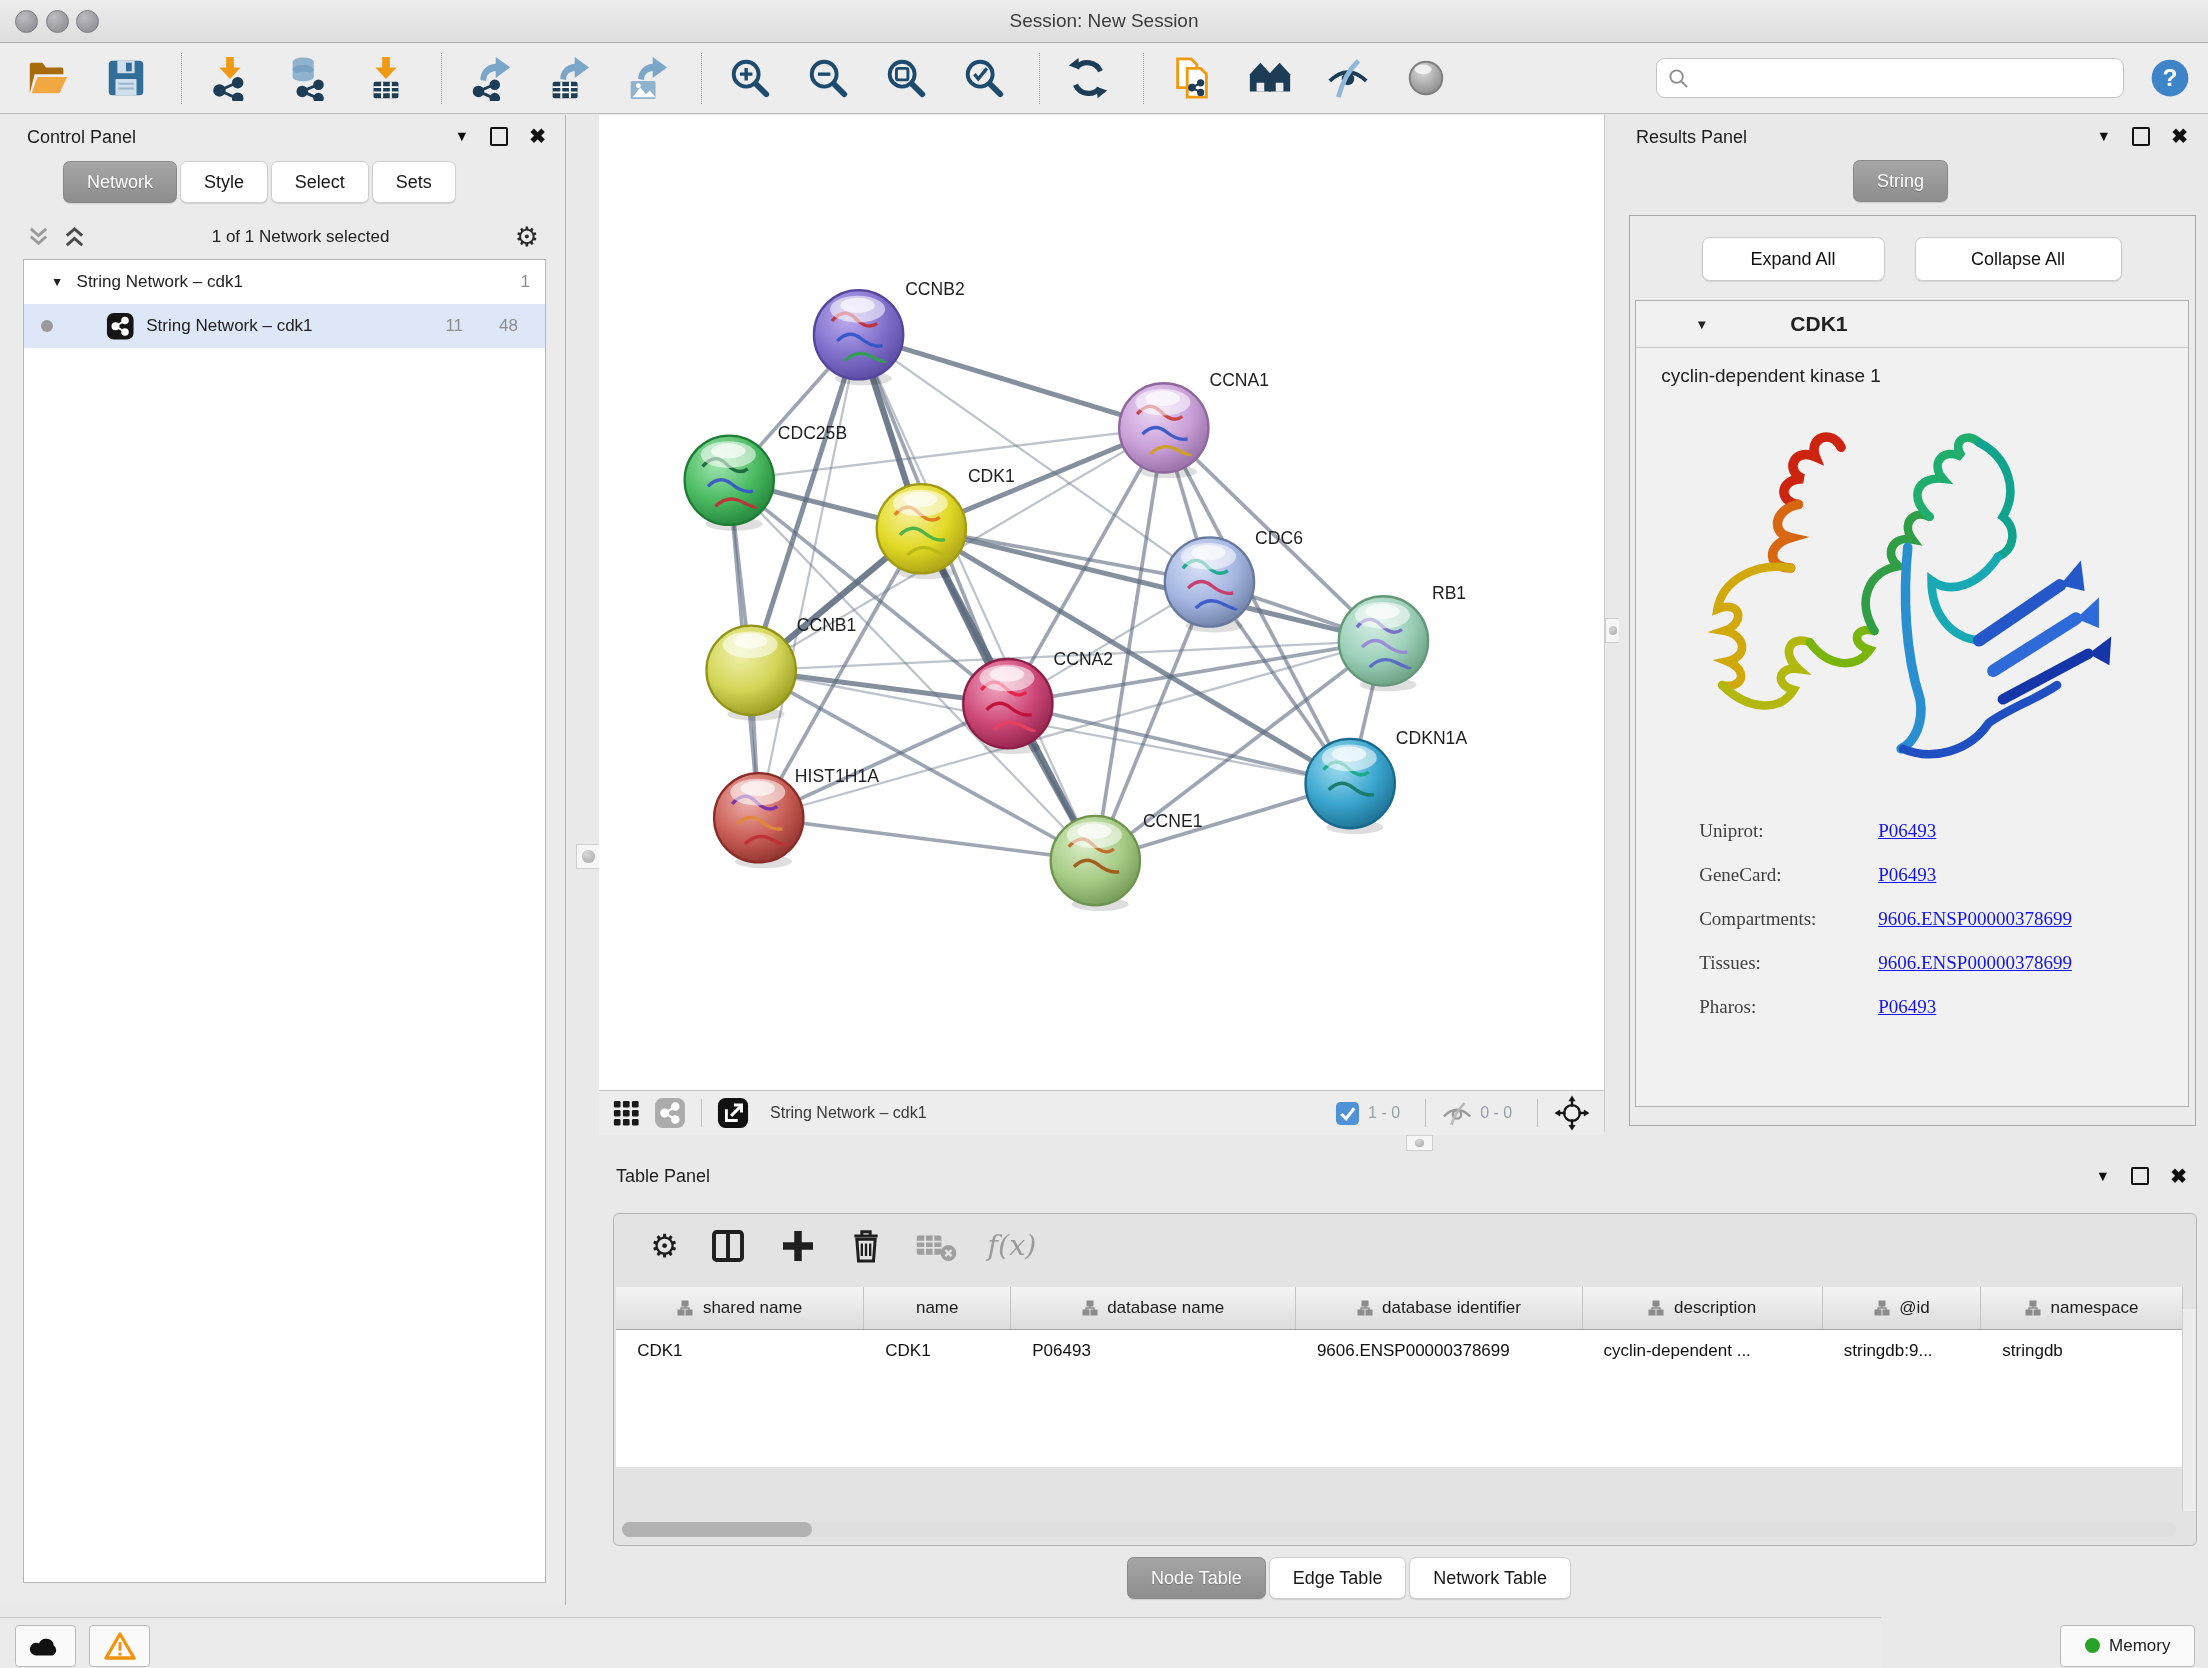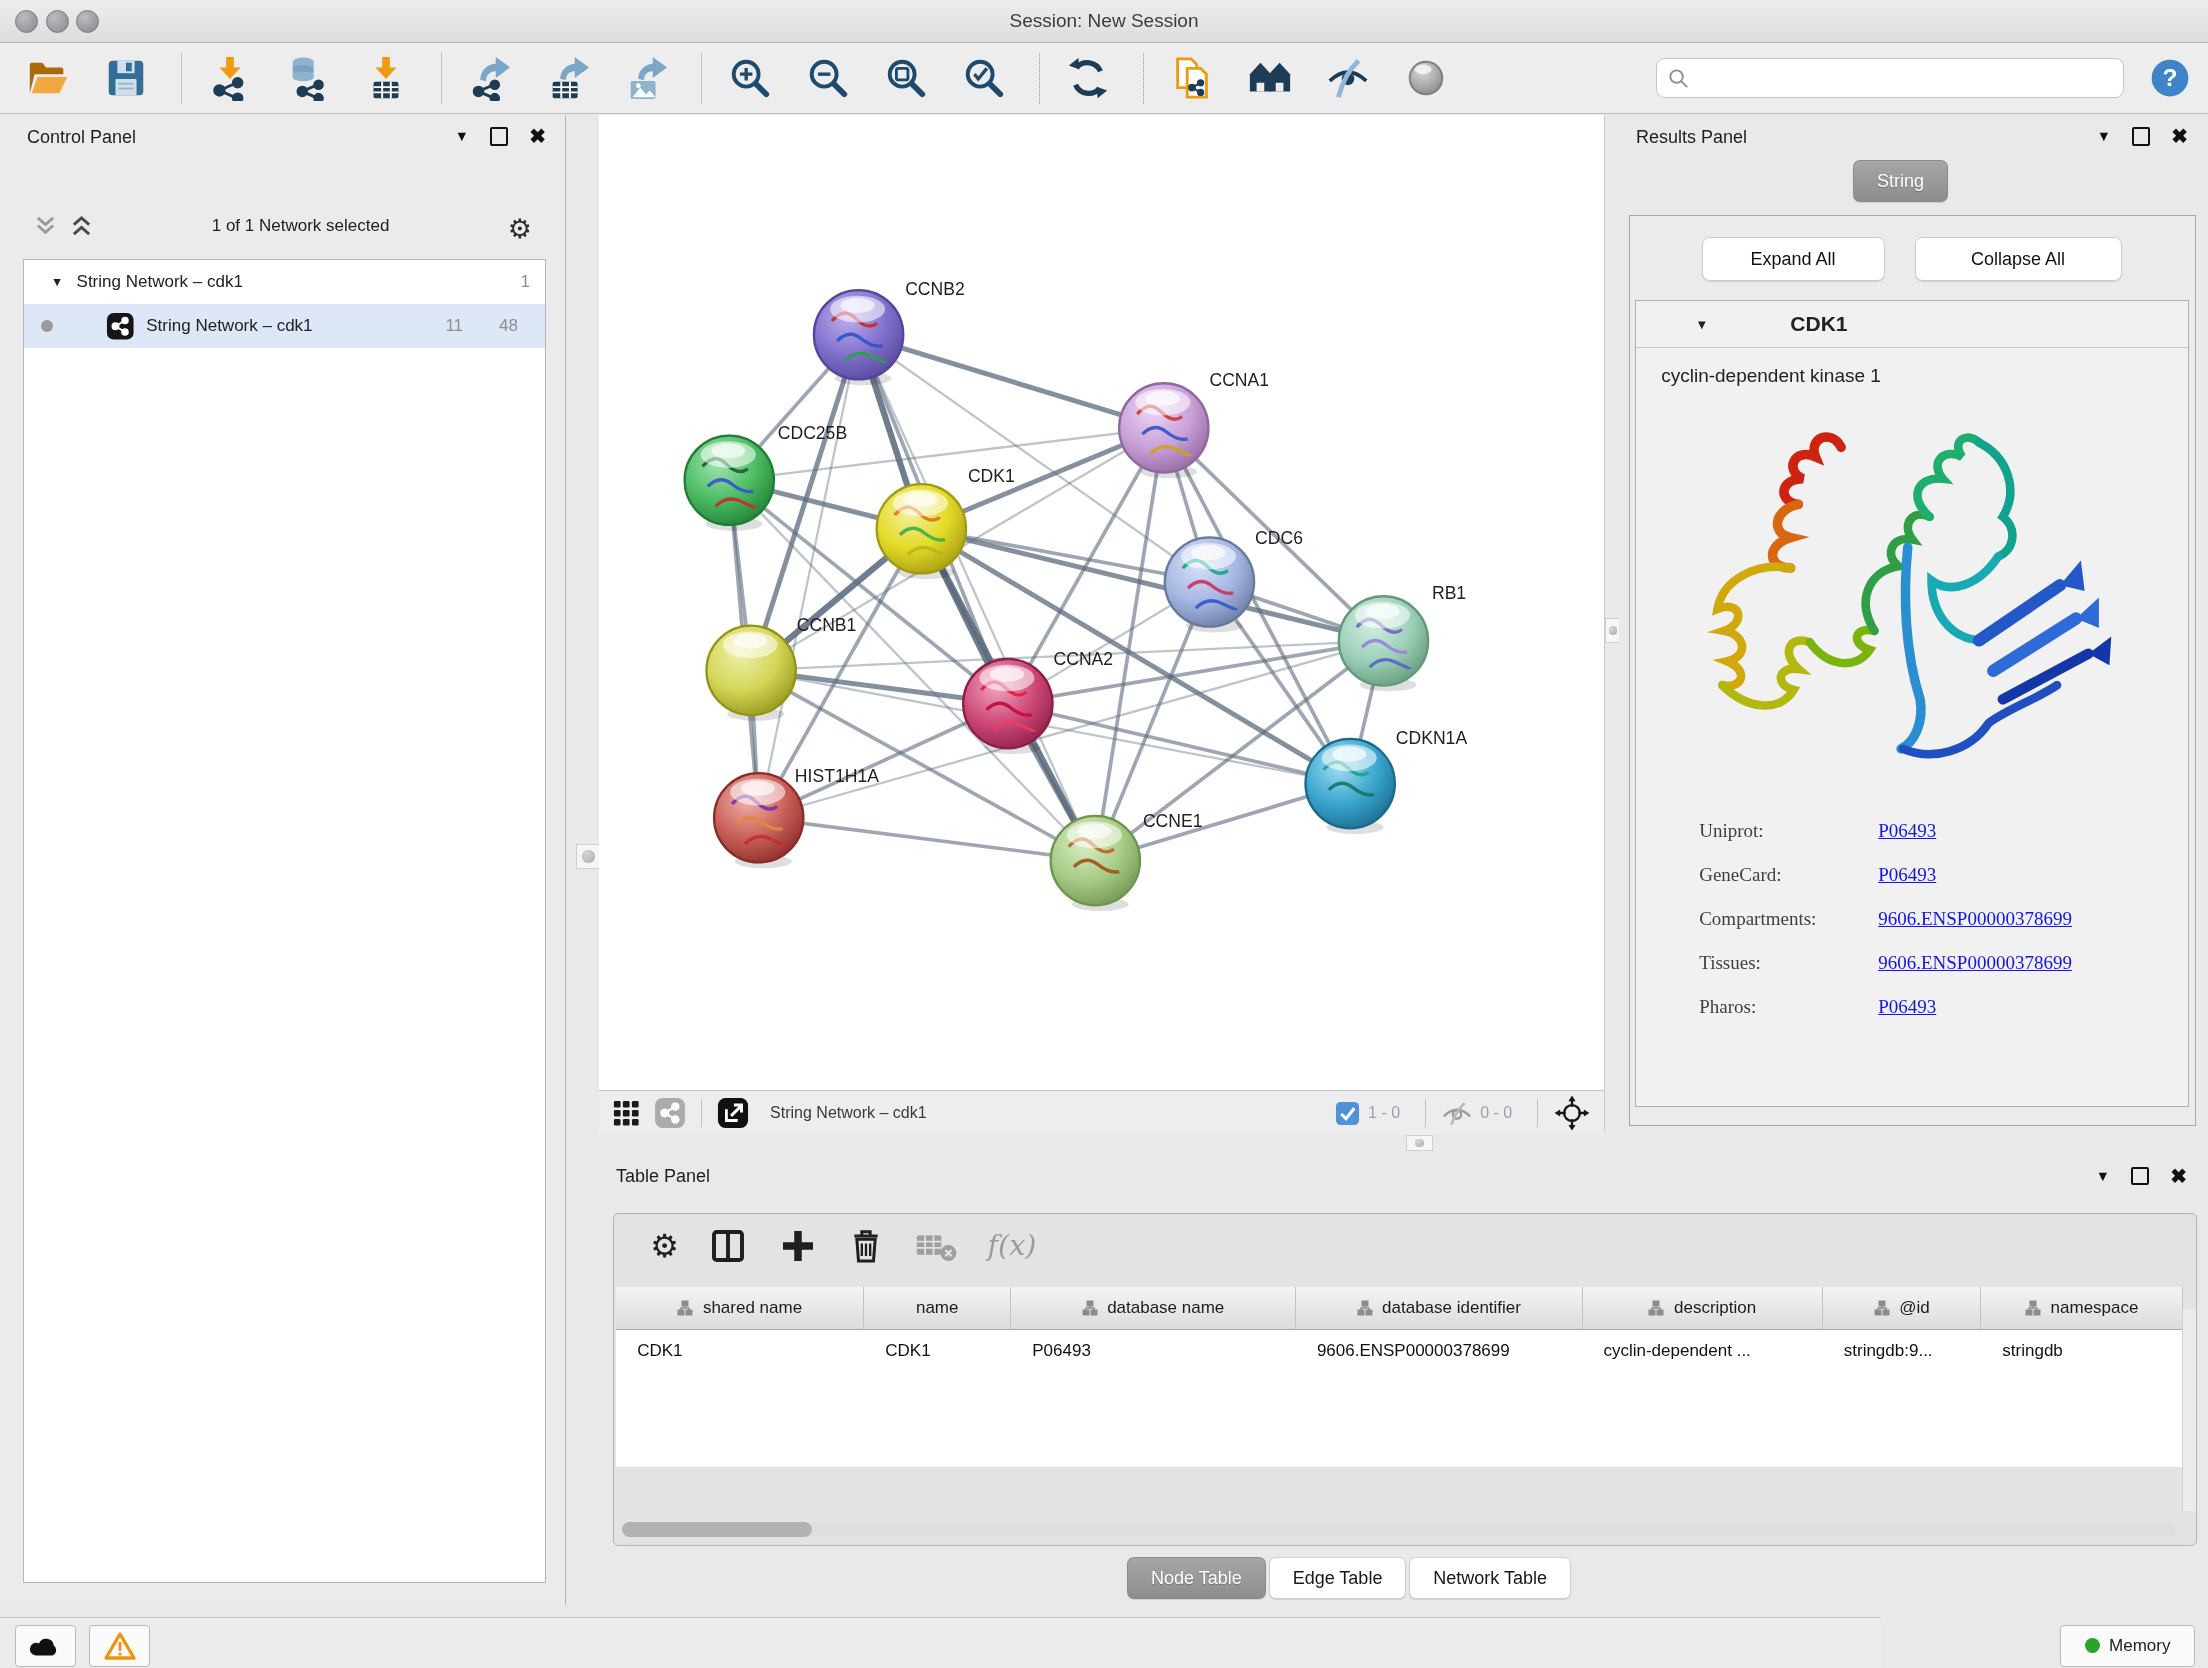"Network" div.abs { html: none -> <div> <div>Network</div> <div>Style</div> <div>Select</div> <div>Sets</div> </div> }
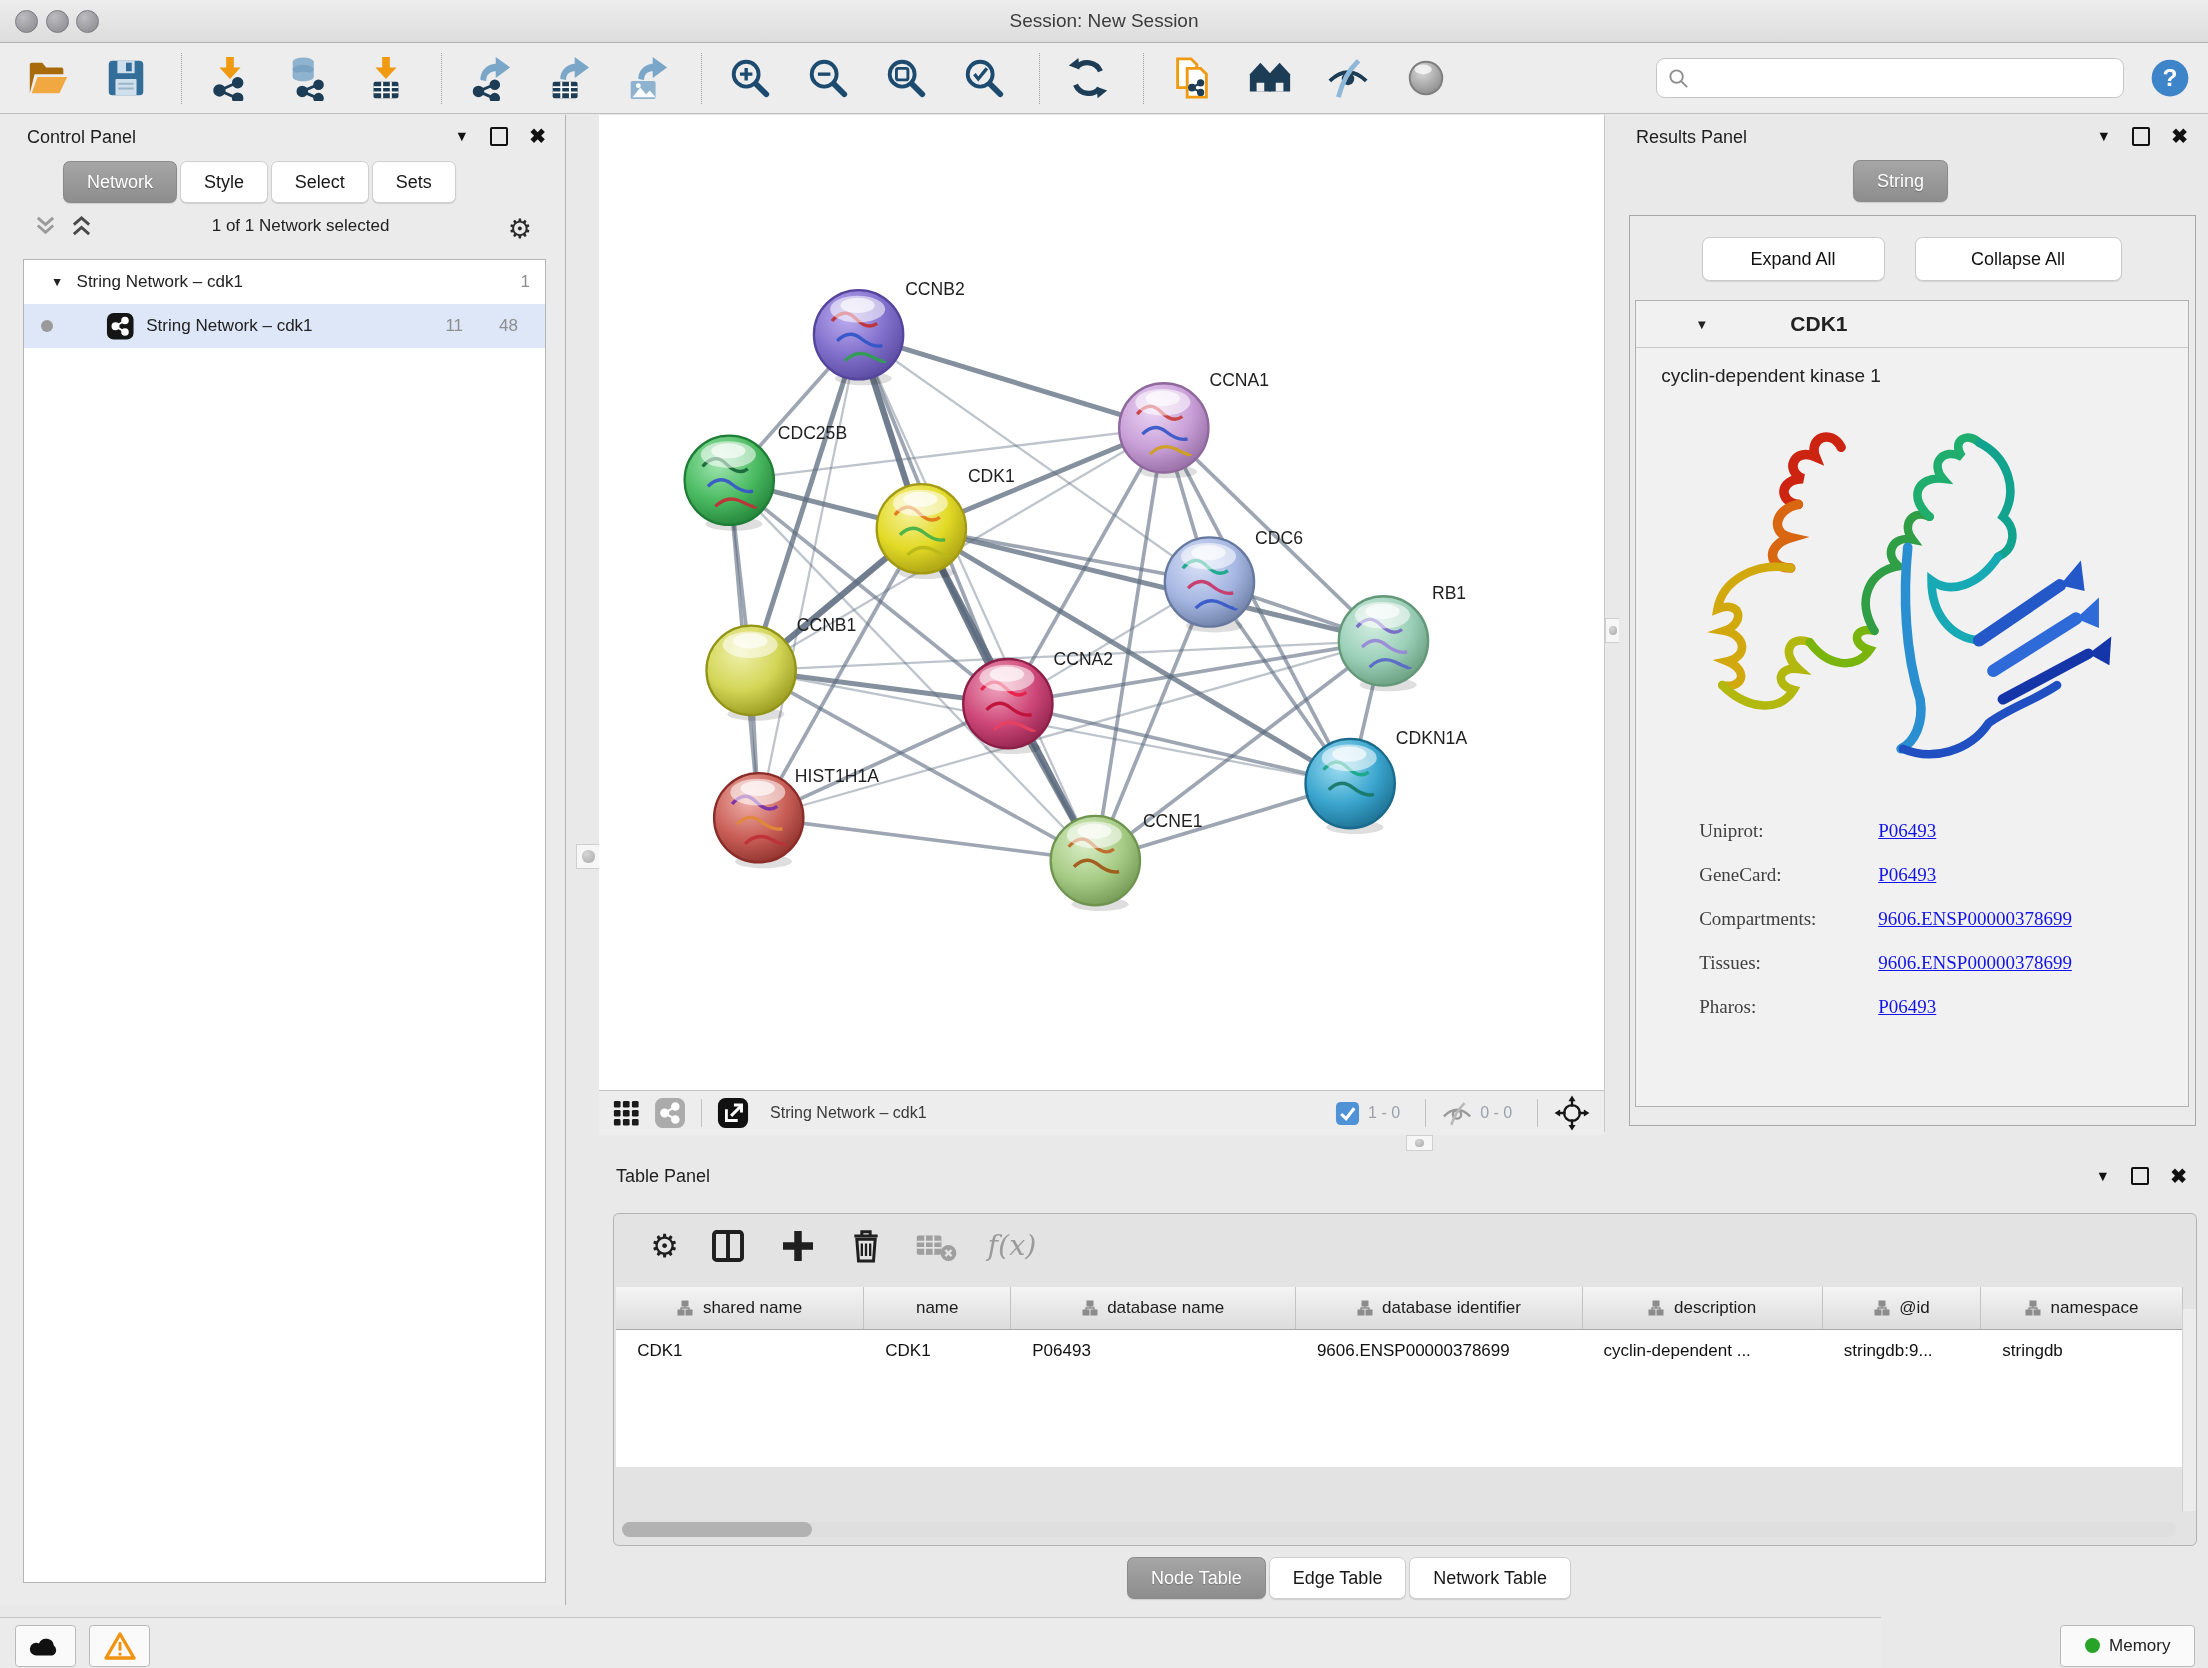"1 of 1 Network selected" div.abs { align-items: none -> center; padding: 0 34px -> 0 27px }
